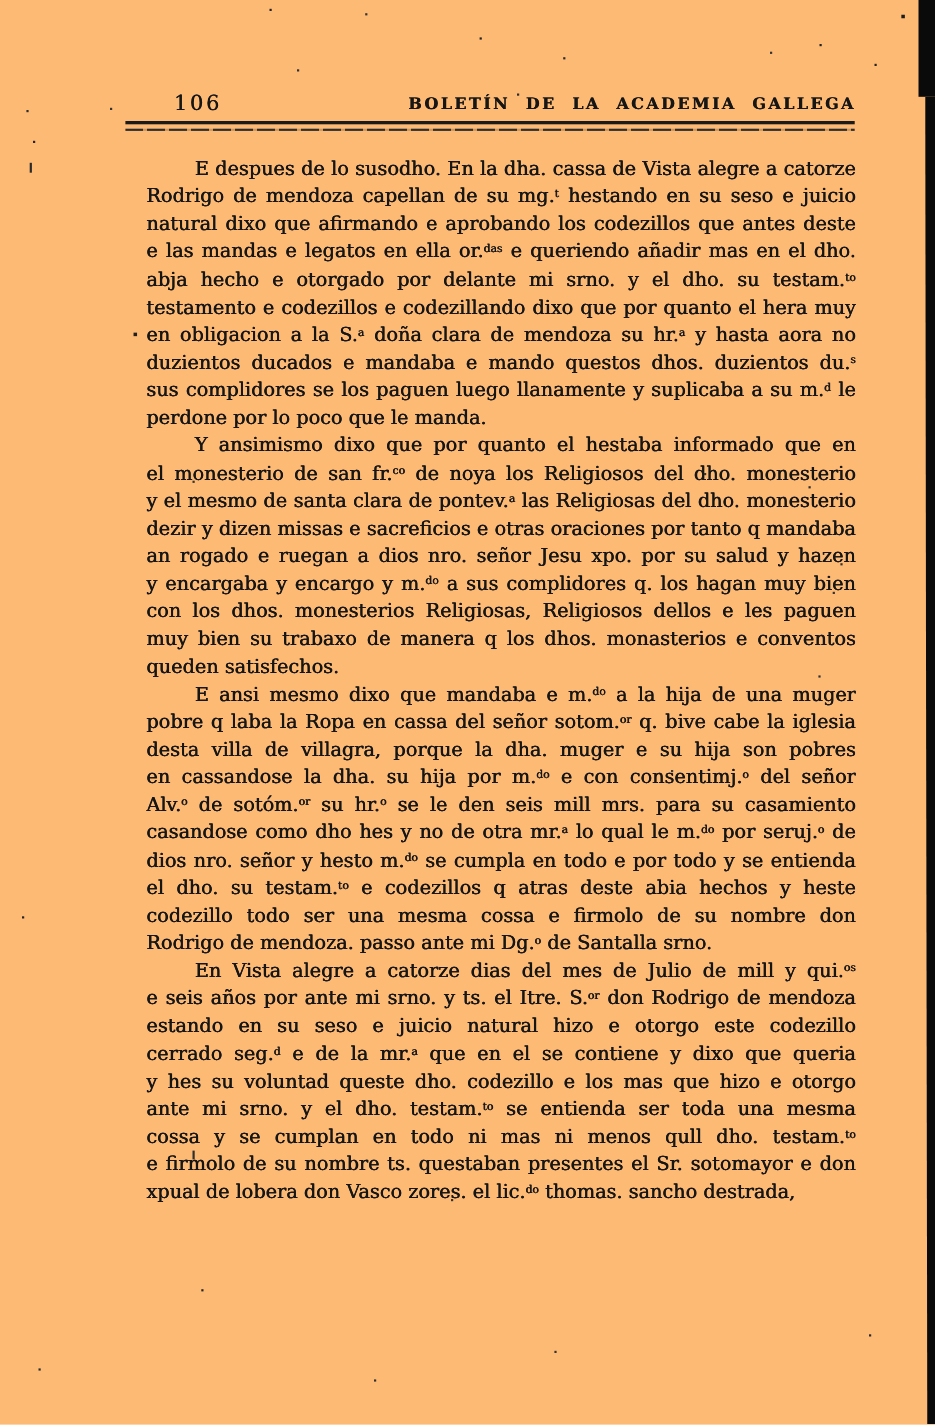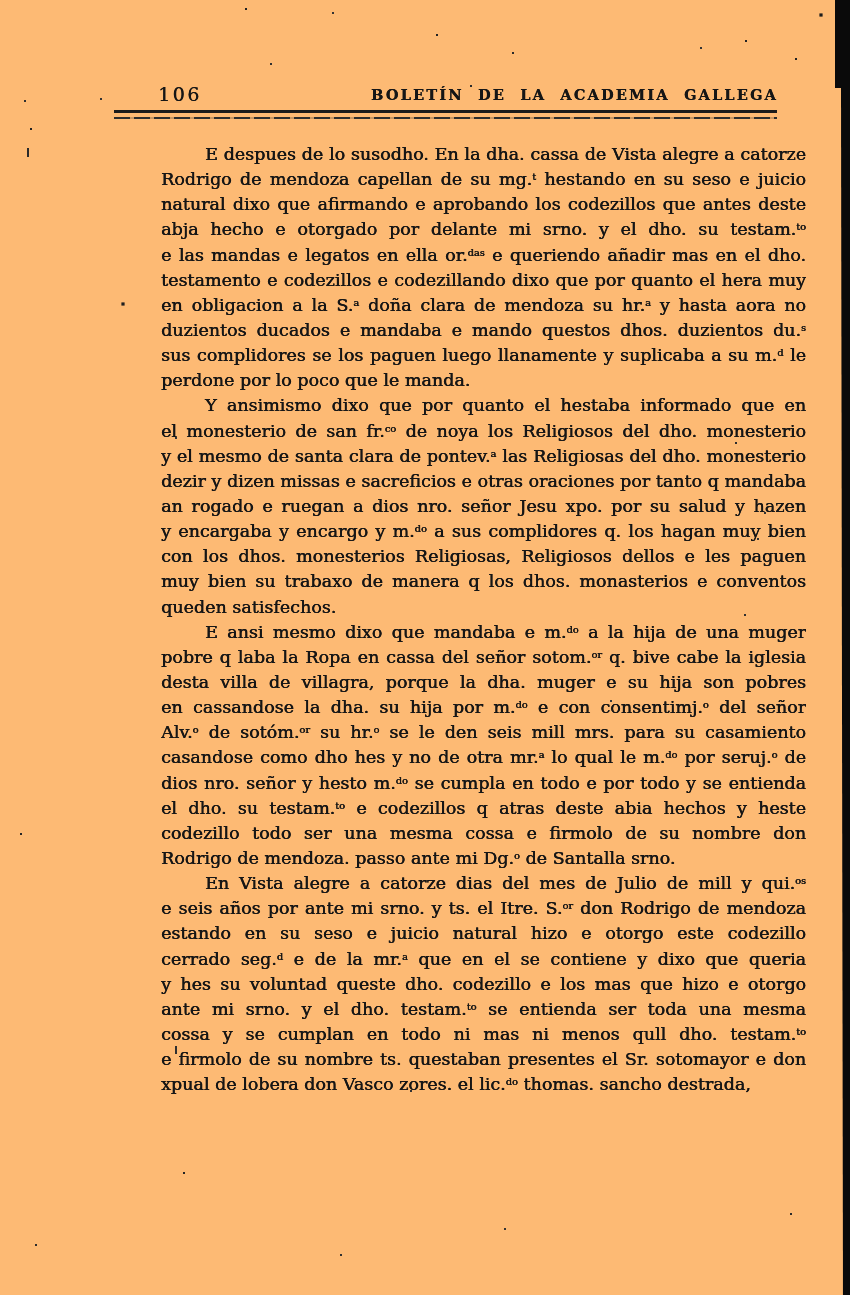"E despues de lo susodho." .body { margin-left: 28px -> none }
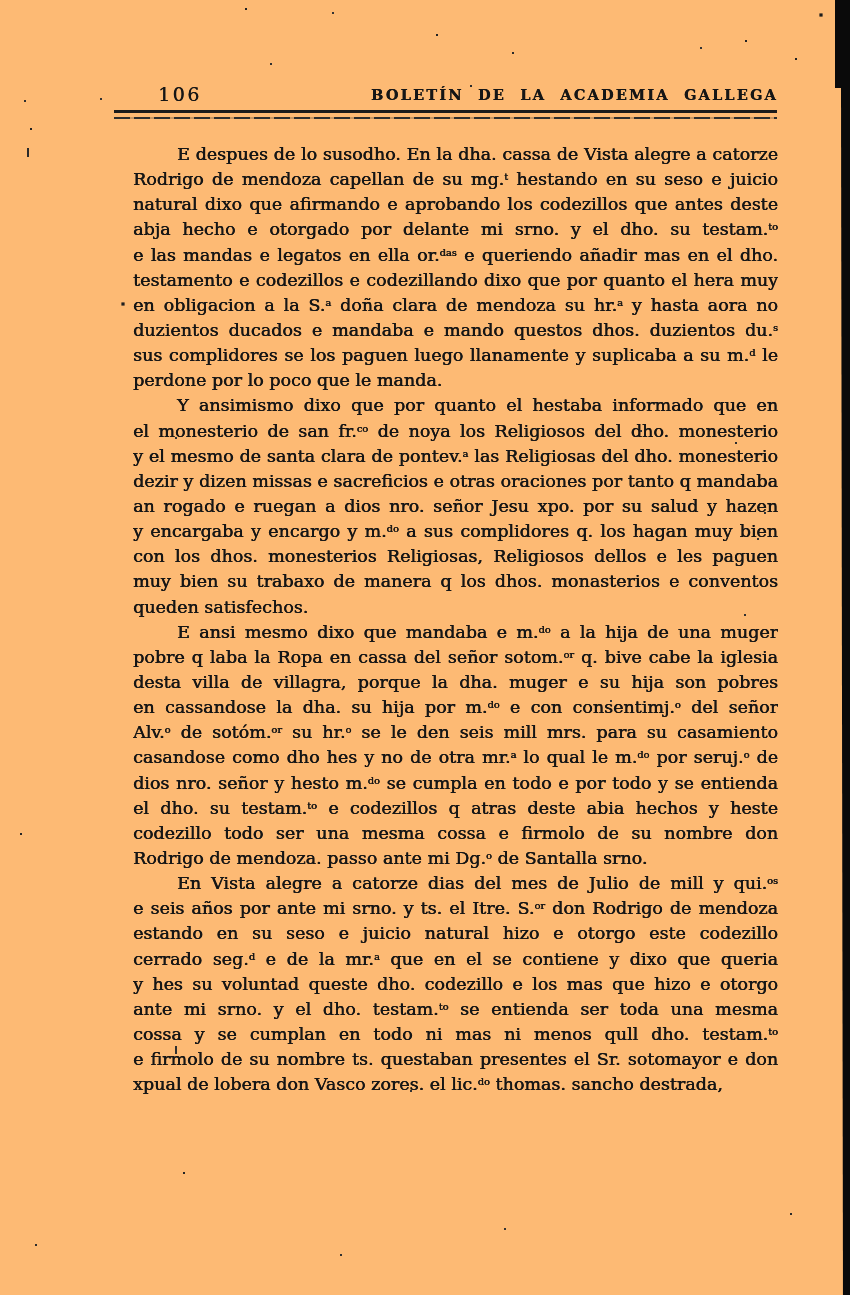"abja hecho e otorgado por" div.tl { order: before "e las mandas e legatos" -> after "e las mandas e legatos" }
